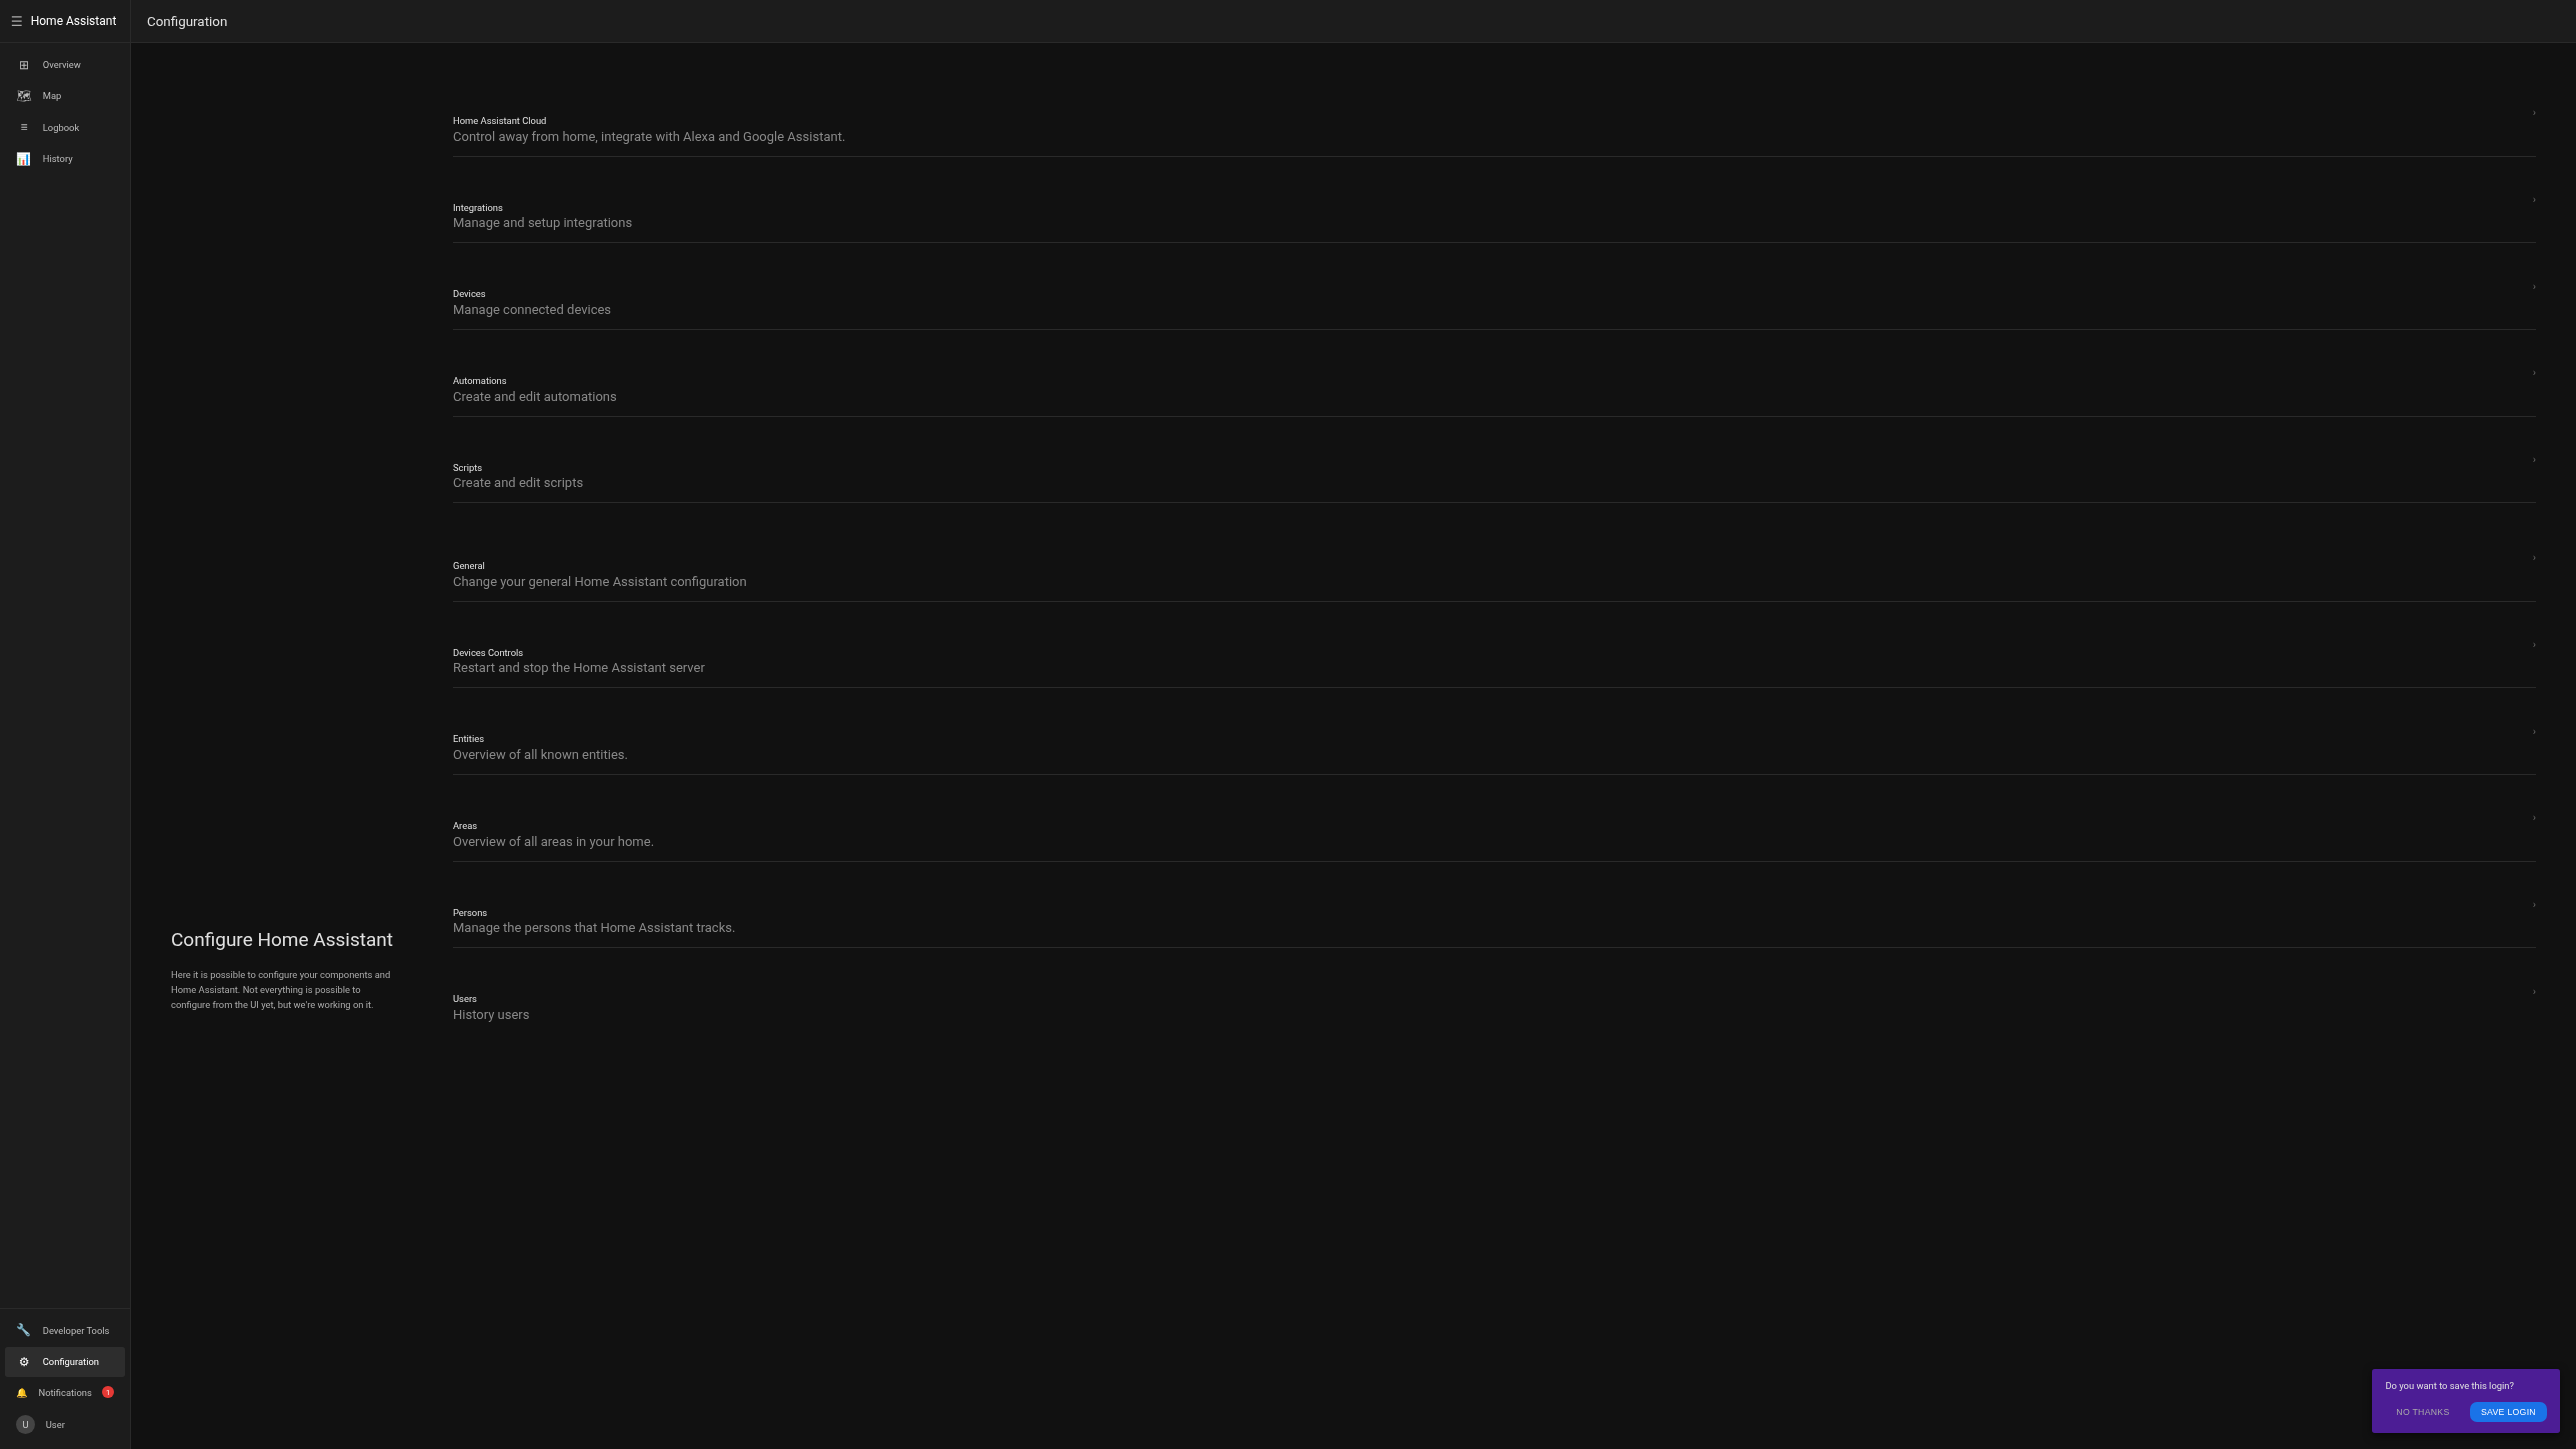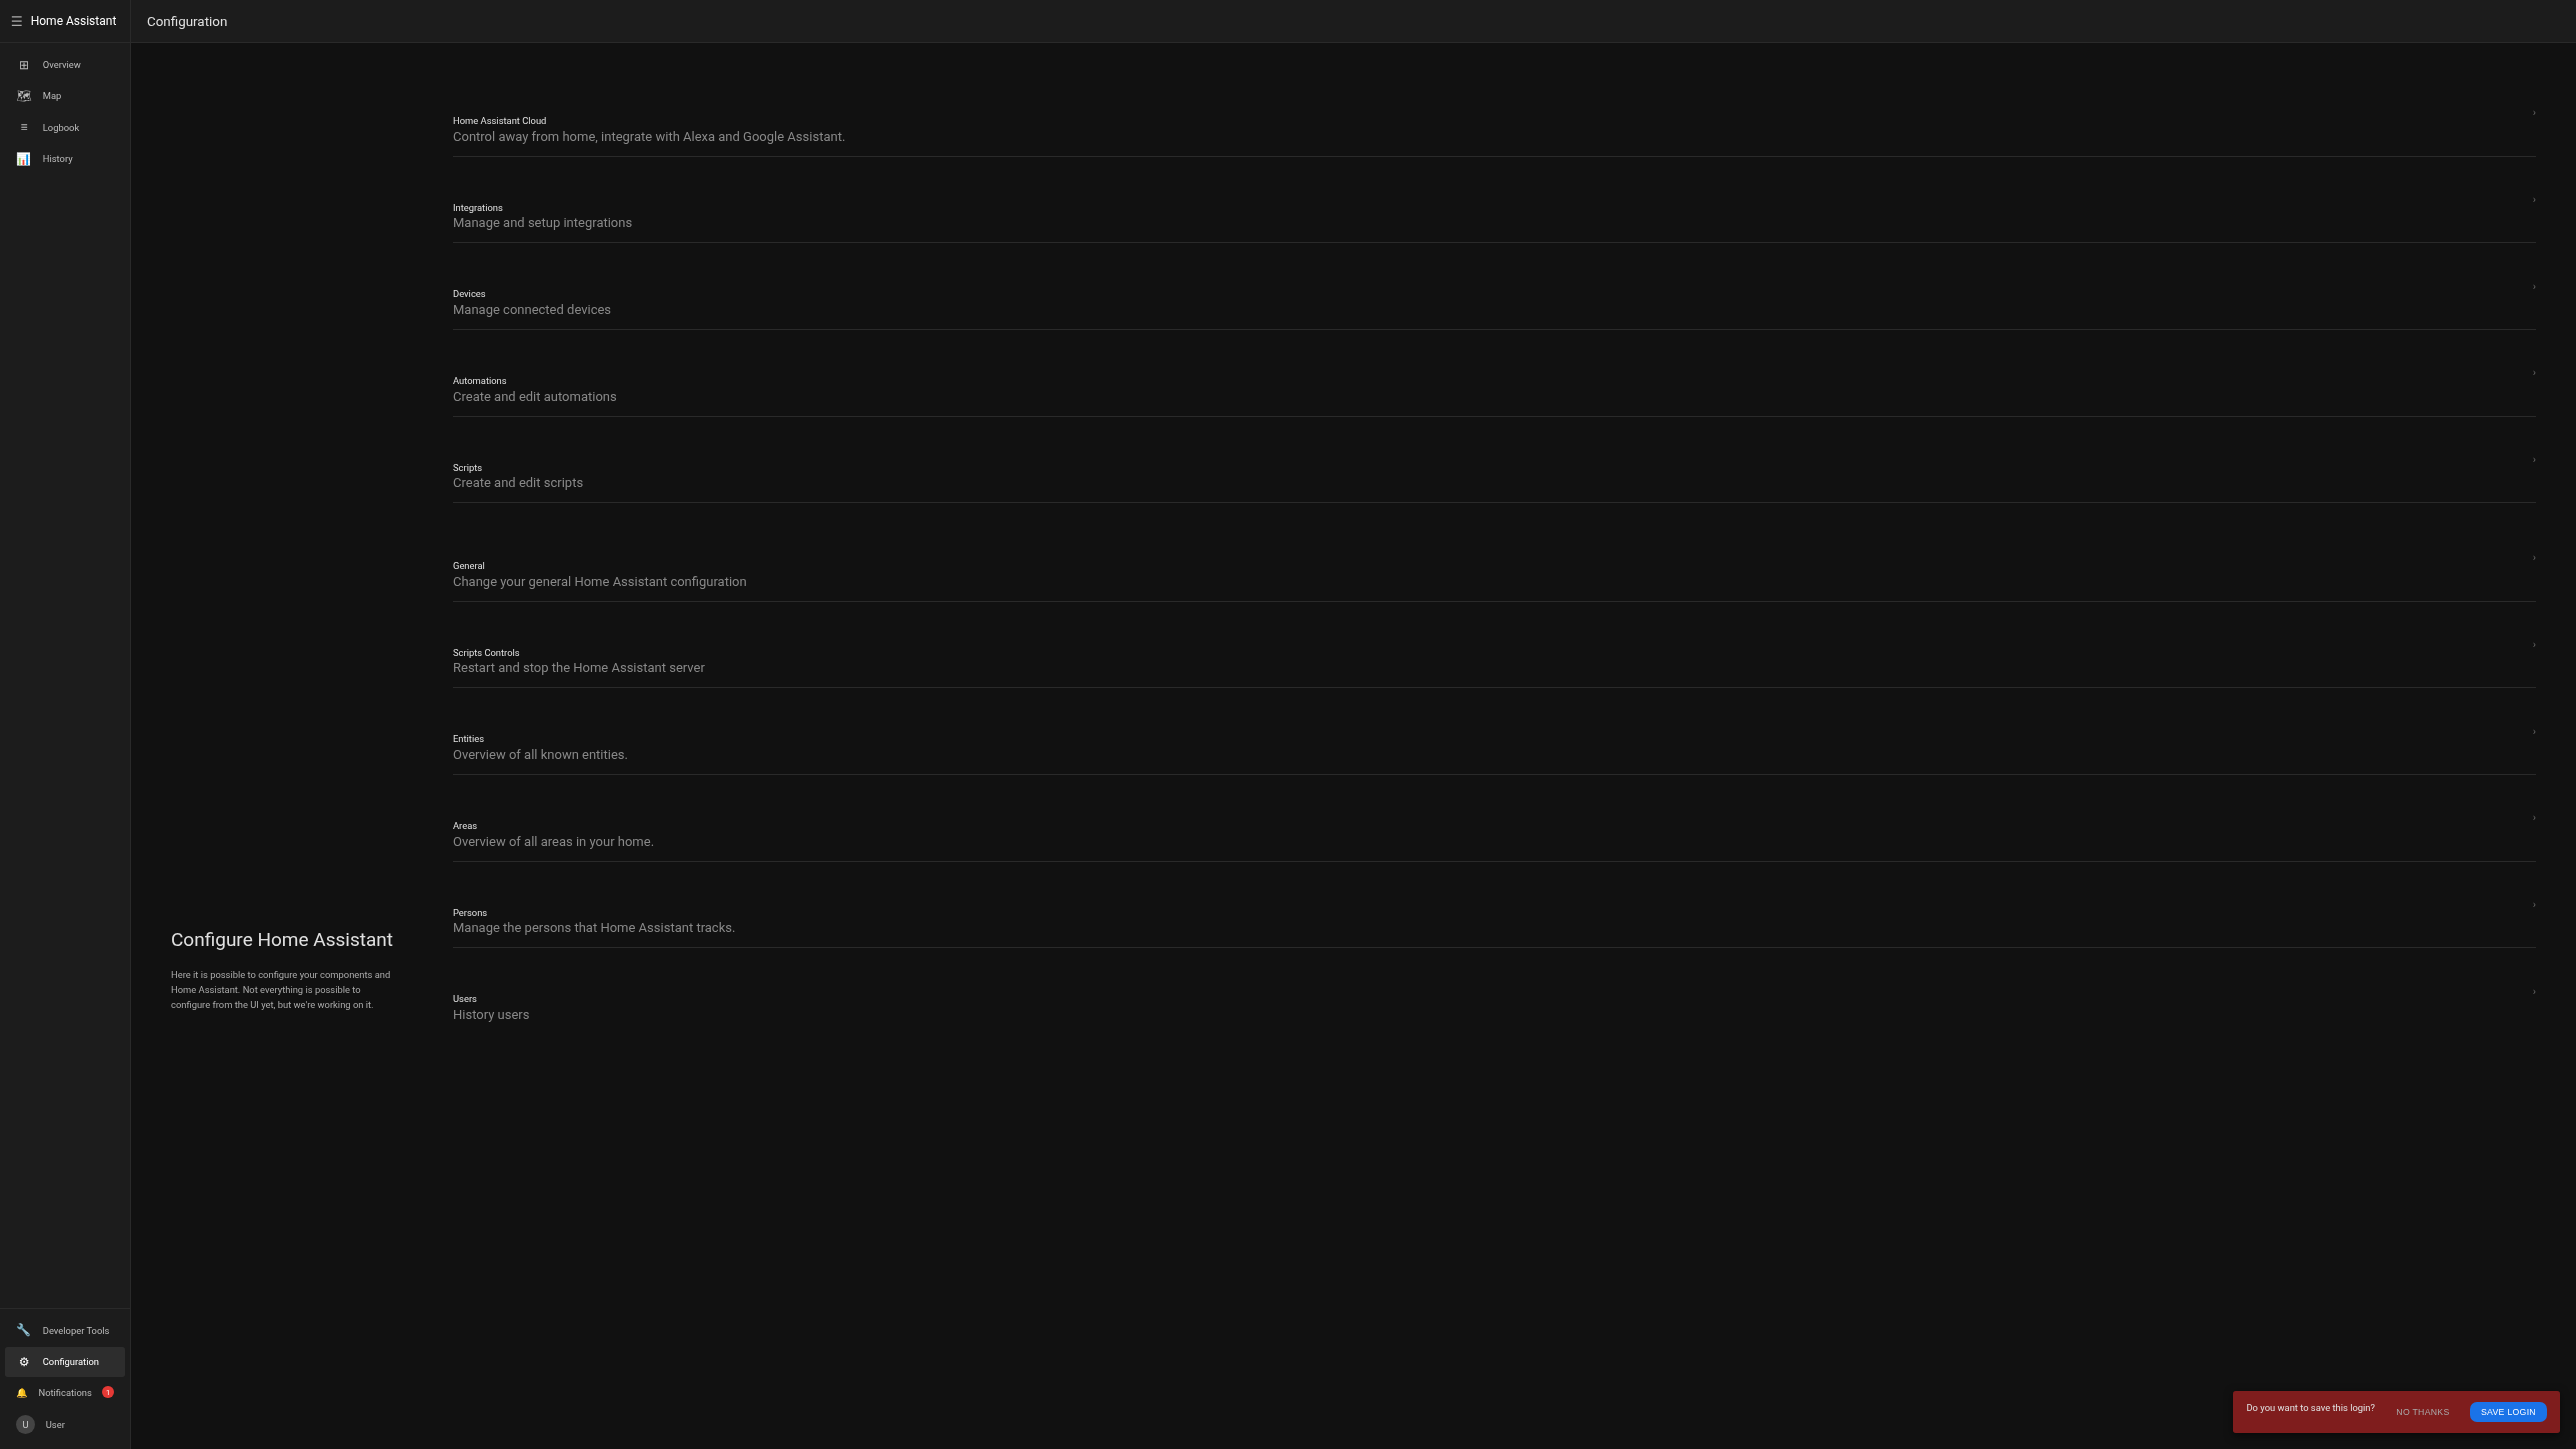"Scripts Controls" div.config-item-title { text: Scripts -> Devices }
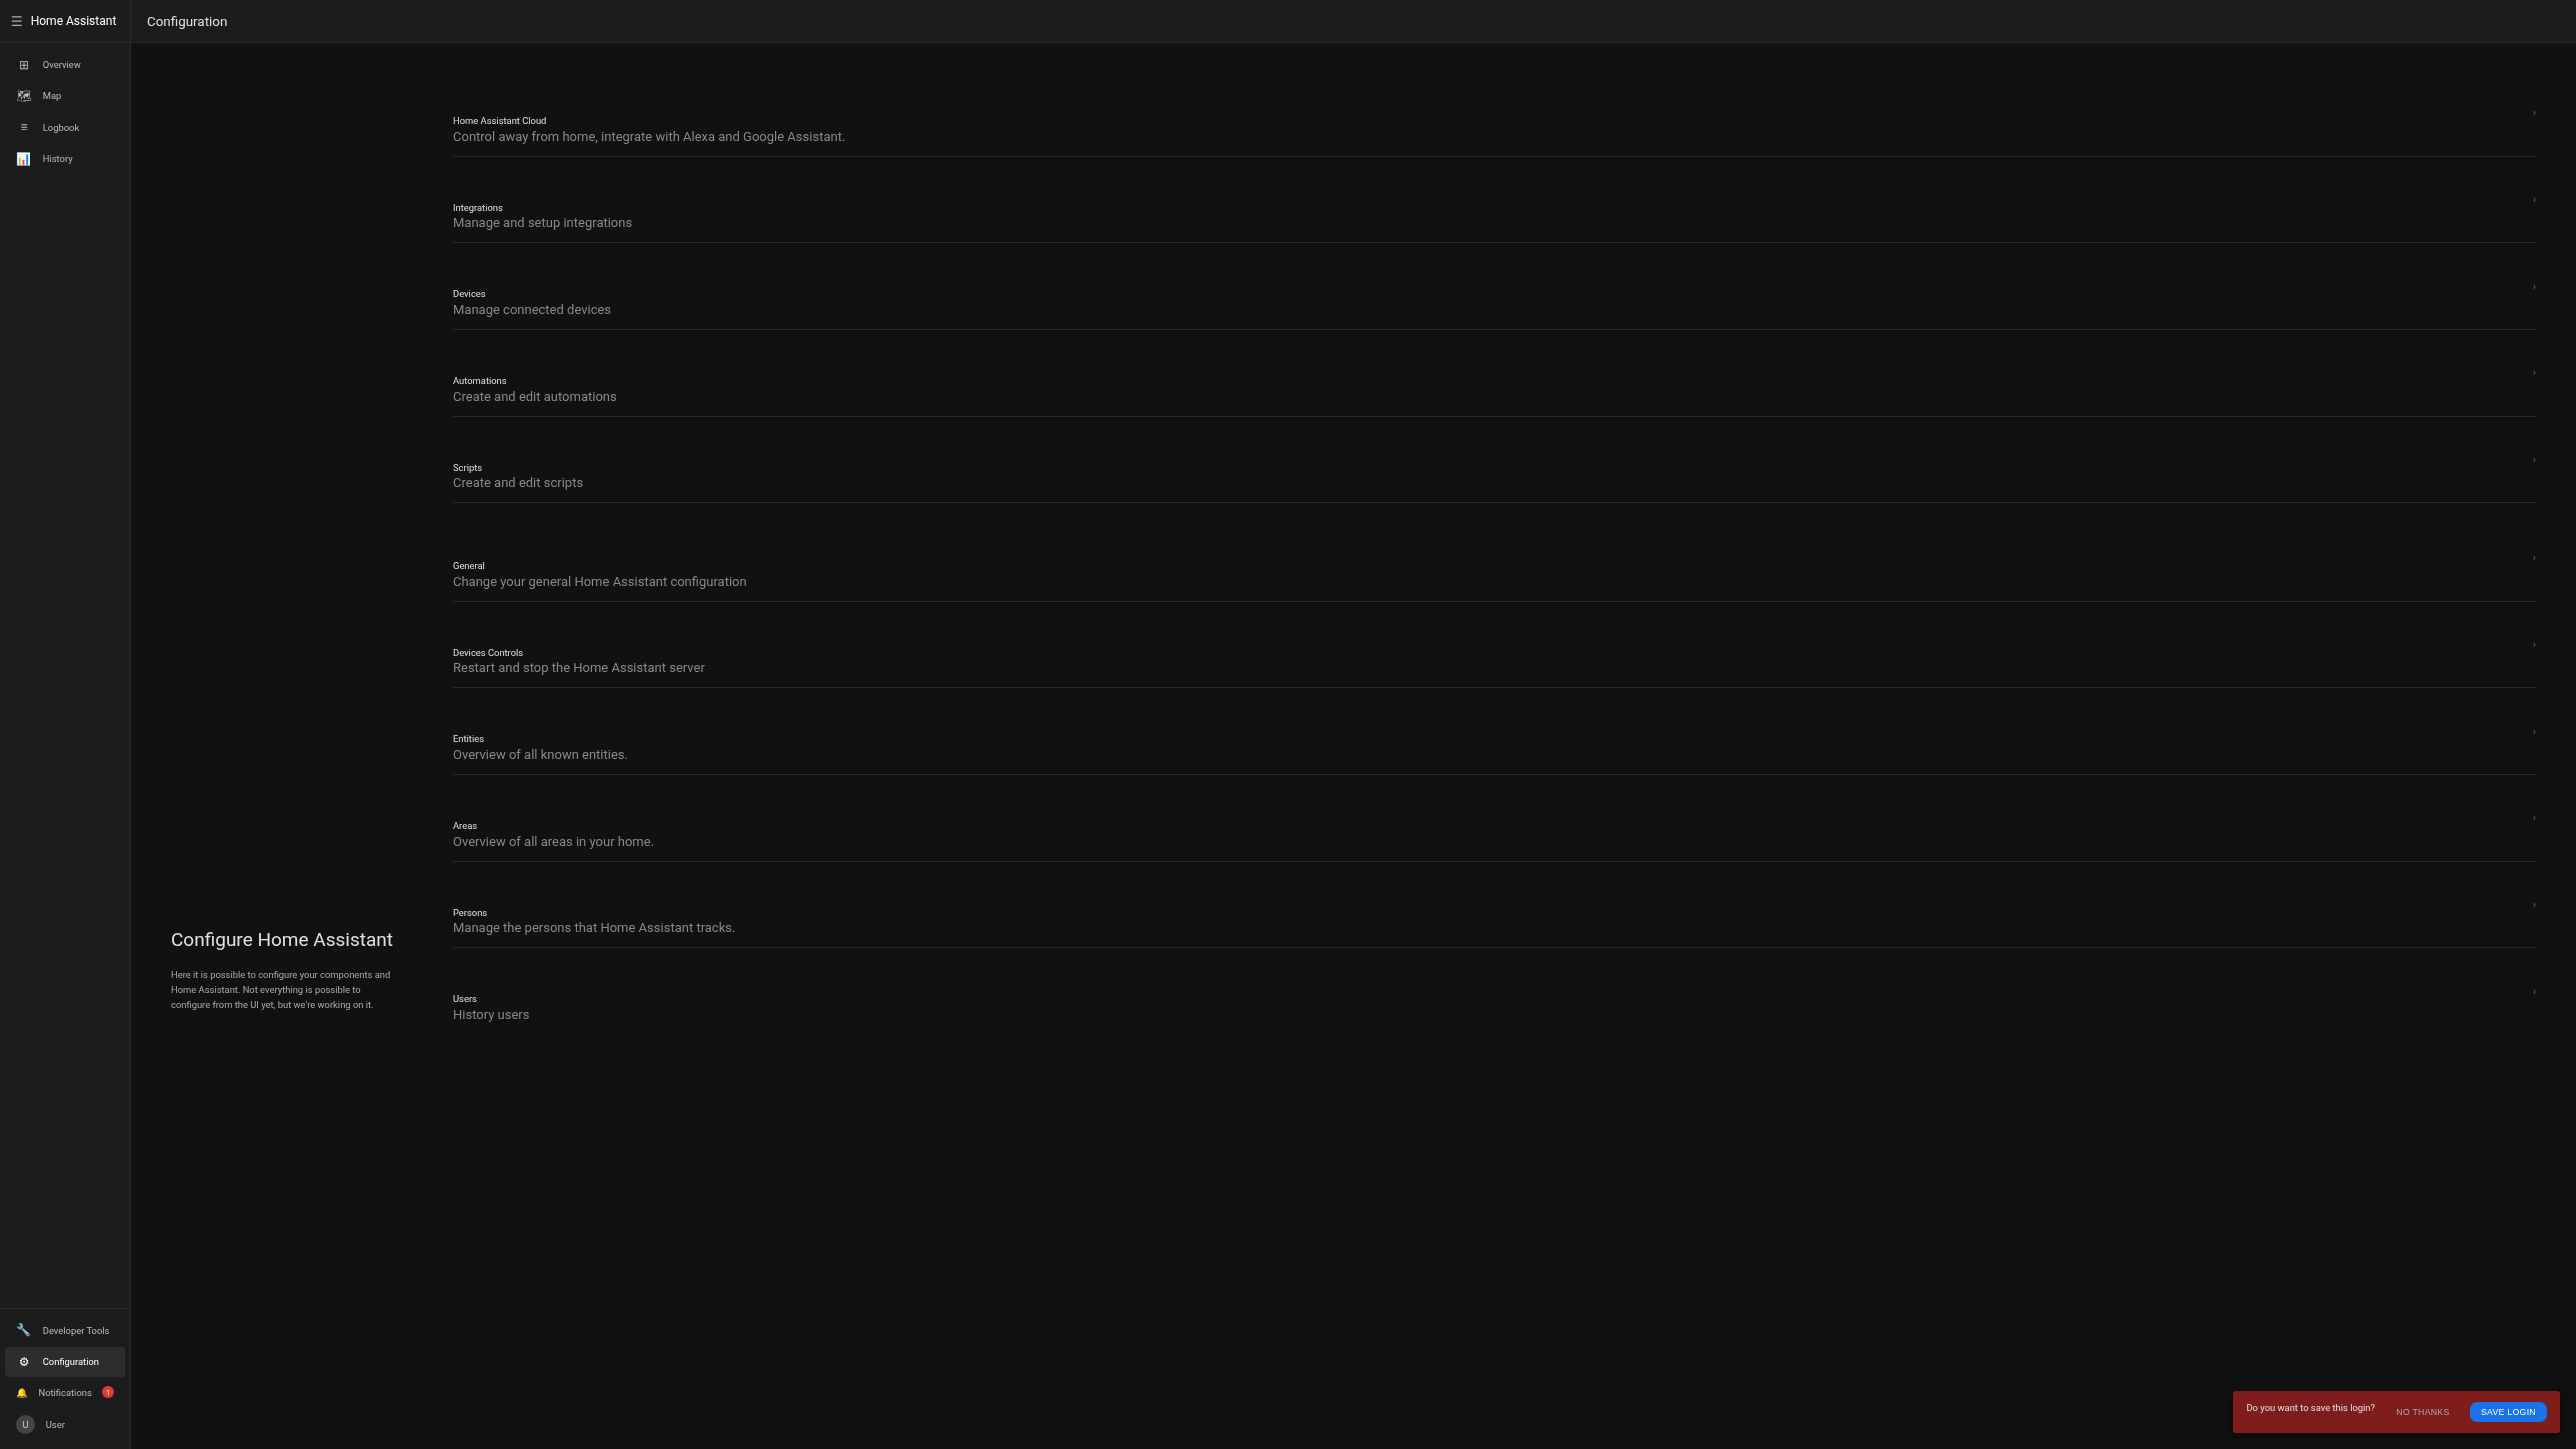"Do you want to save" .save-login-toast { background: #7f1d1d -> #4c1d95; flex-direction: row -> column }
